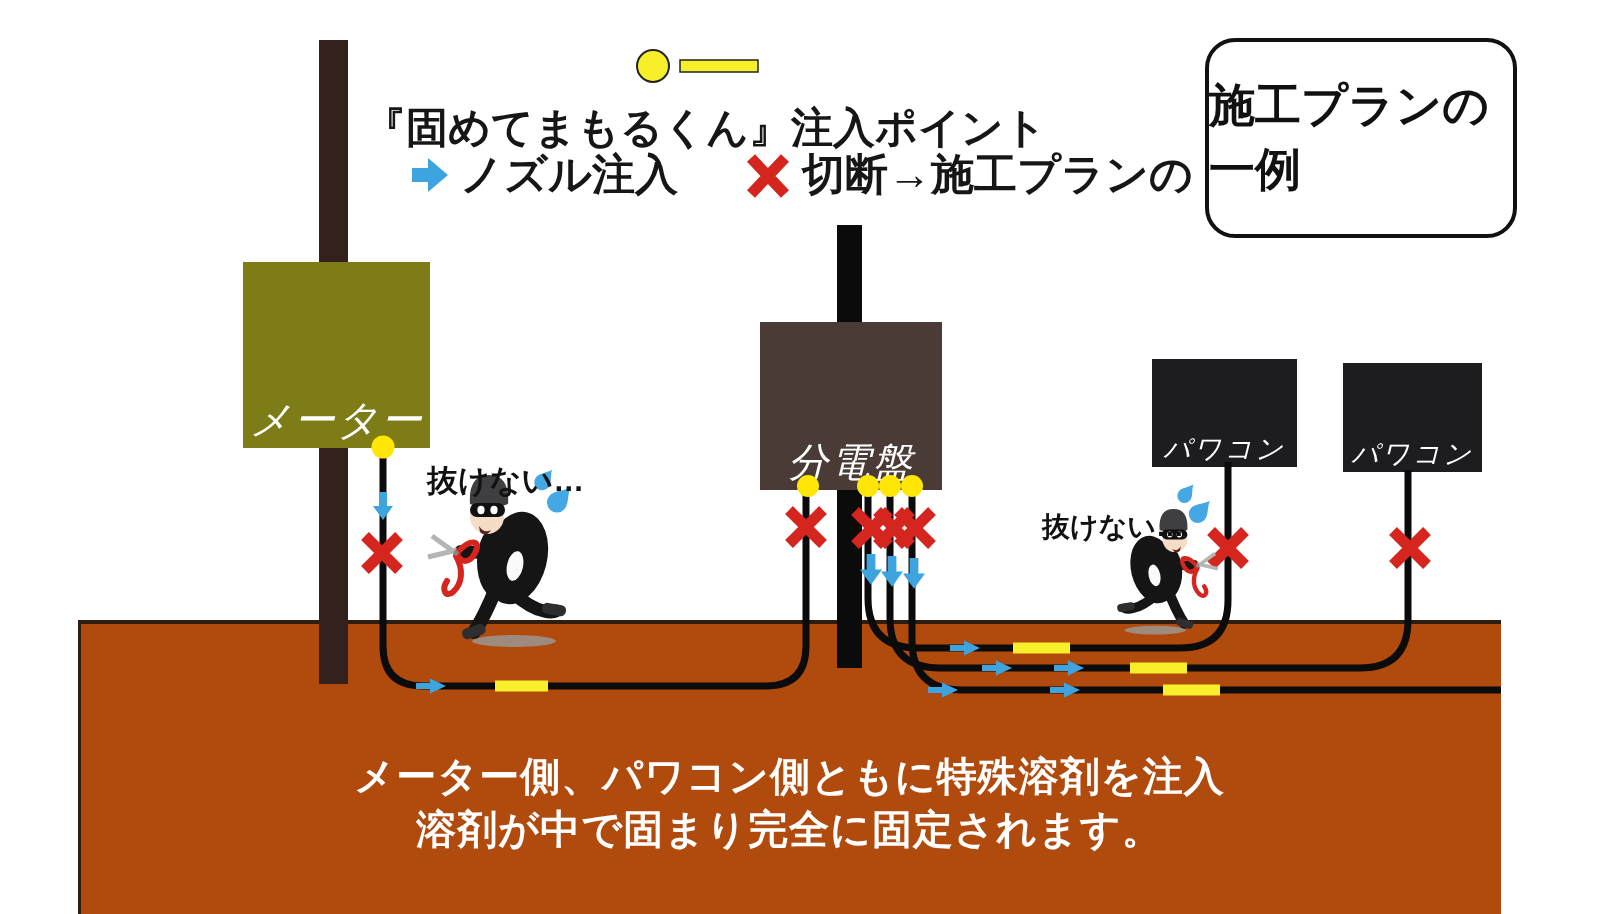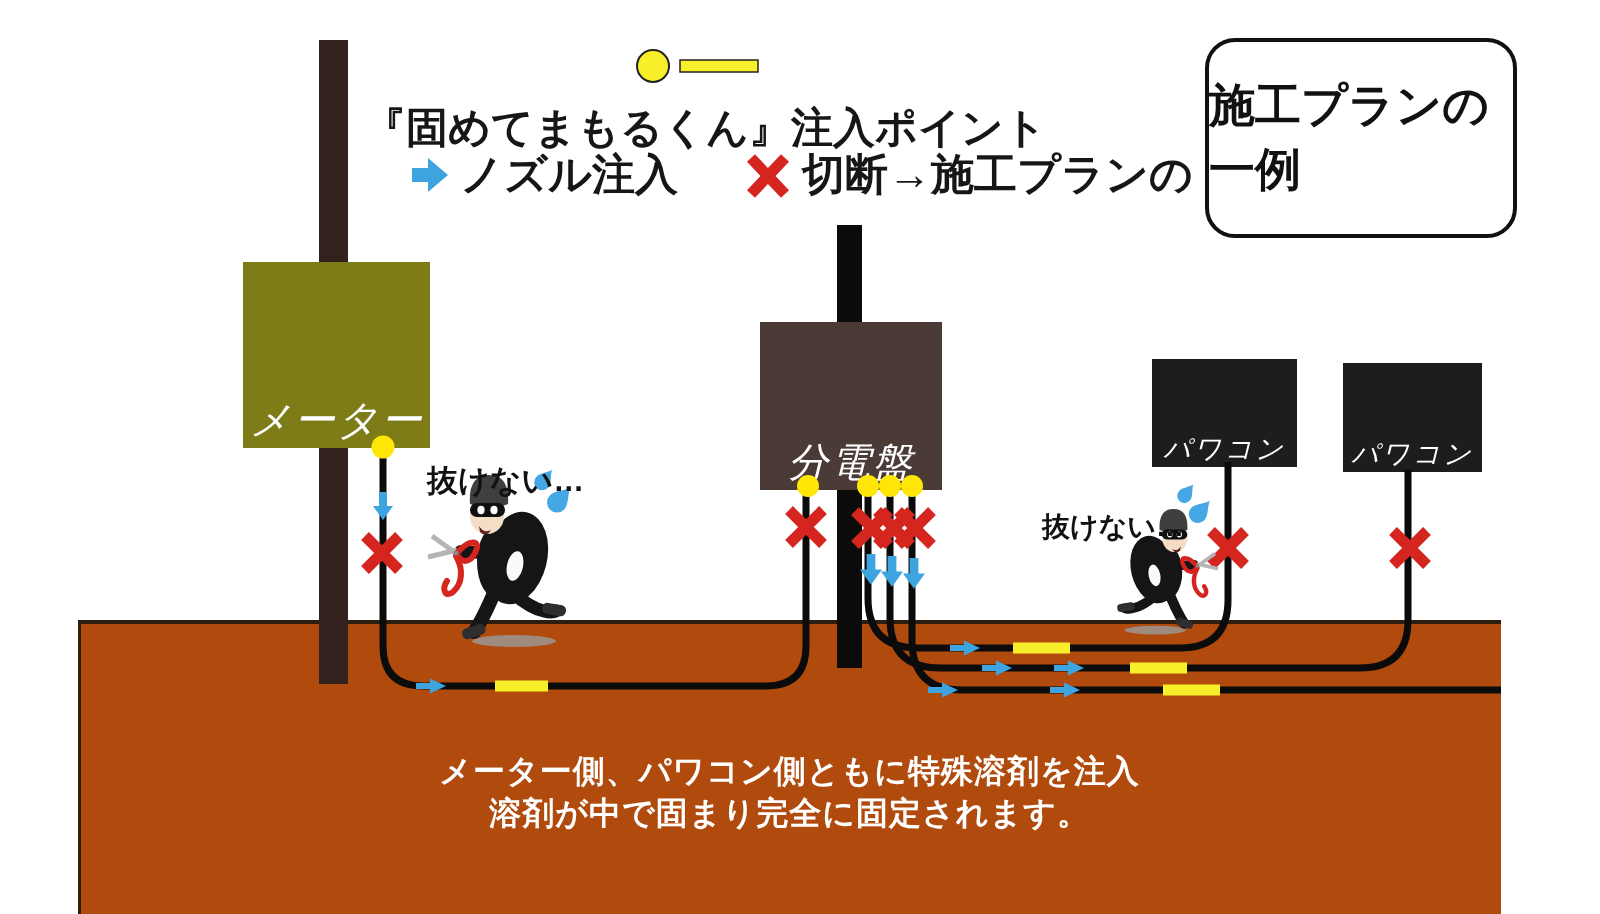"メーター側、パワコン側ともに特殊溶剤を注入" .caption { font-size: 32px -> 40px }
